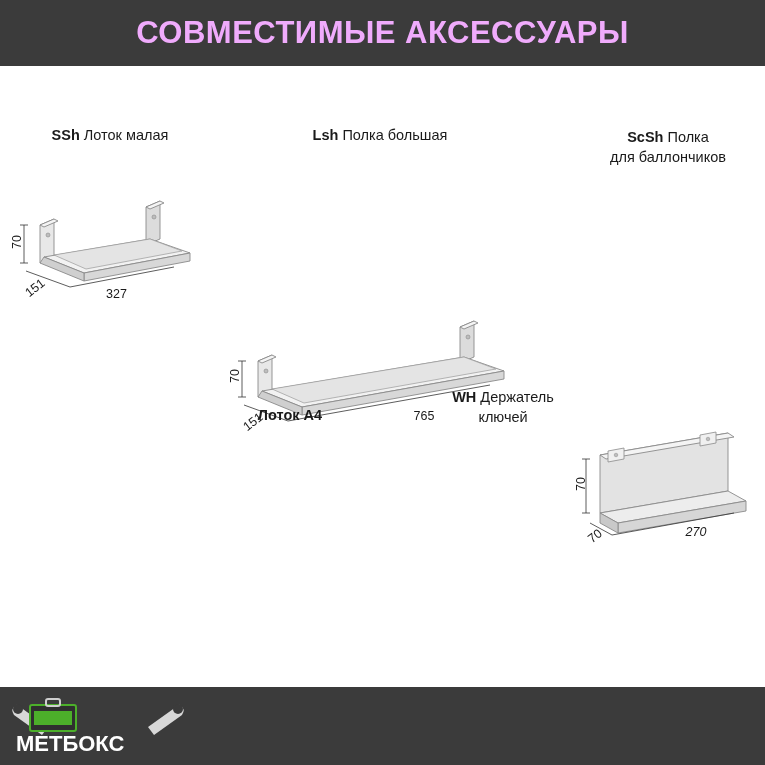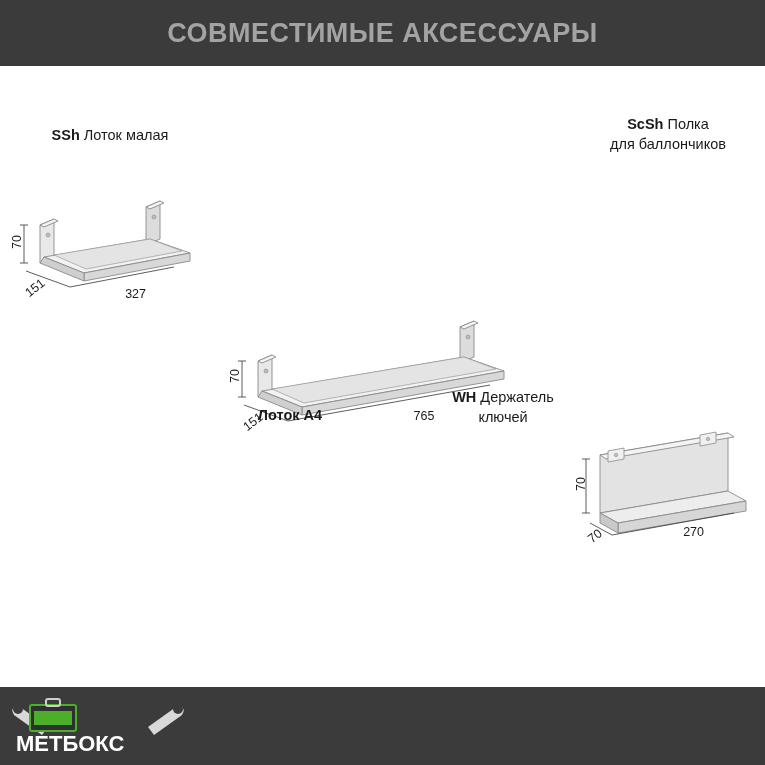"СОВМЕСТИМЫЕ АКСЕССУАРЫ" .header-title { color: #a3a3a3 -> #f0abfc; font-size: 27px -> 31px }
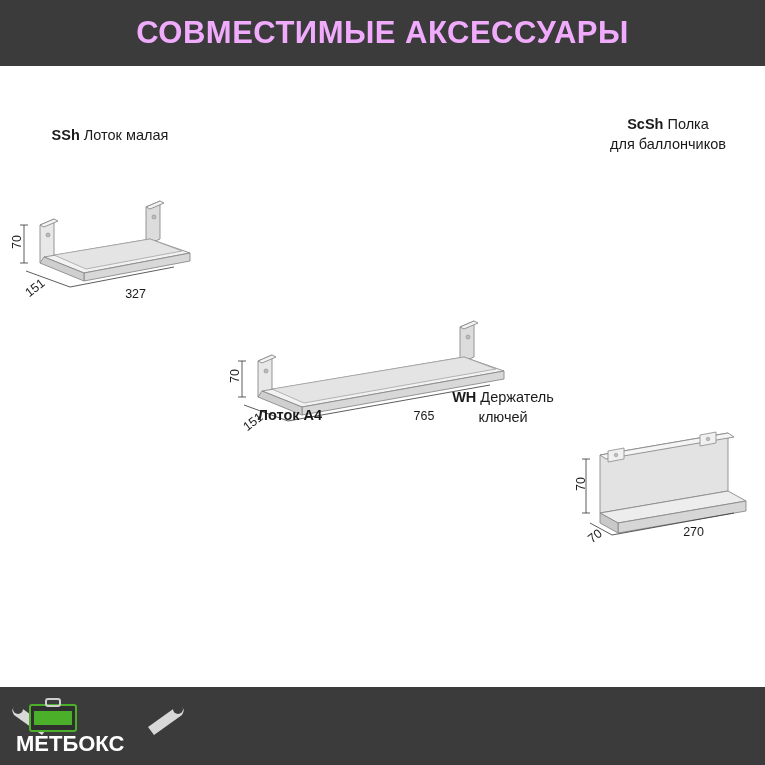"Lsh Полка большая" div.item { html: none -> <div> <div><b>Lsh</b><span> Полка большая</span></div> </div> }
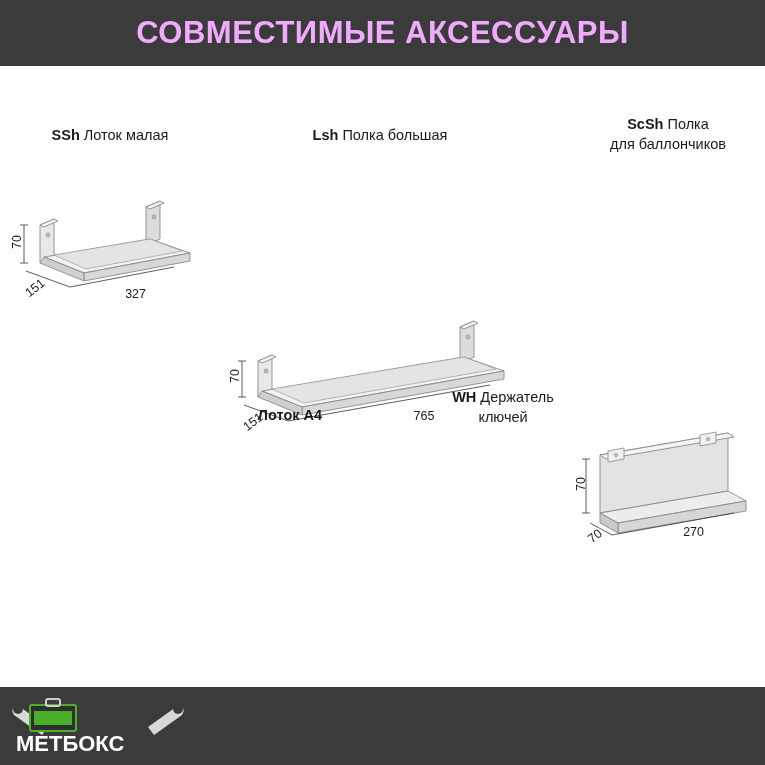"ScSh Полка" div.item { top: 115px -> 128px }
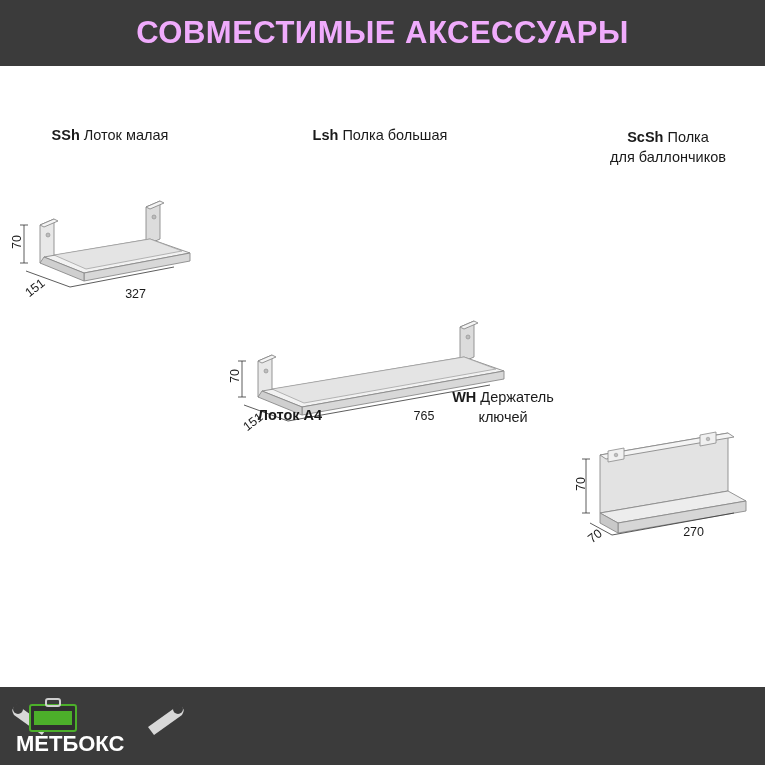"327" div.dim { text-align: right -> left }
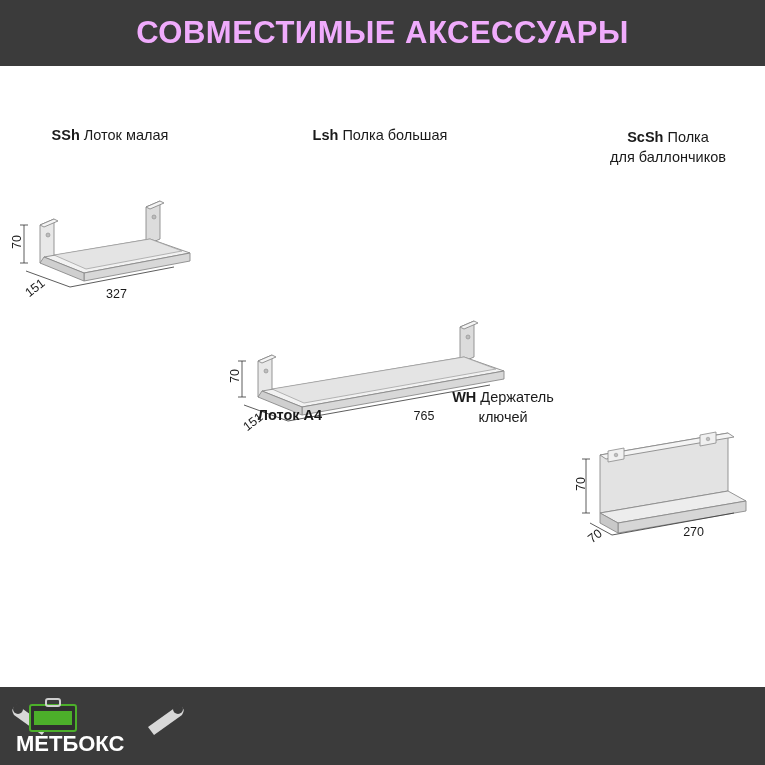"270" div.dim { font-style: none -> italic; left: 86px -> 98px; text-align: right -> center }
